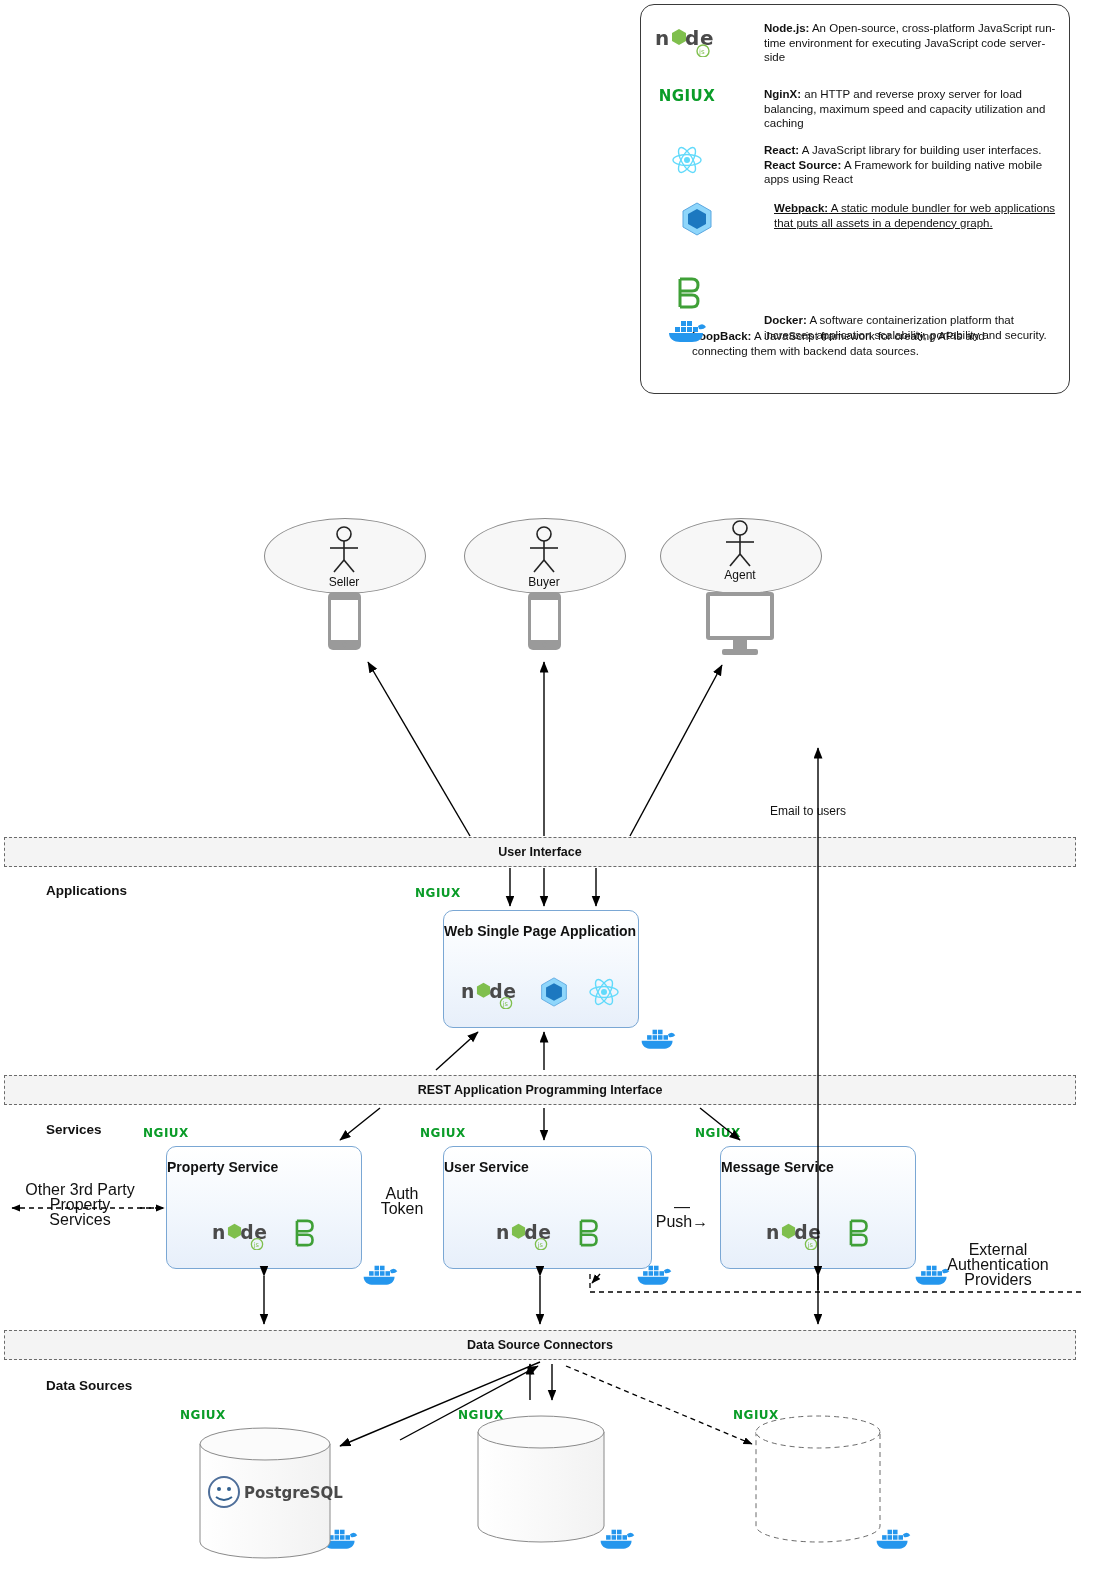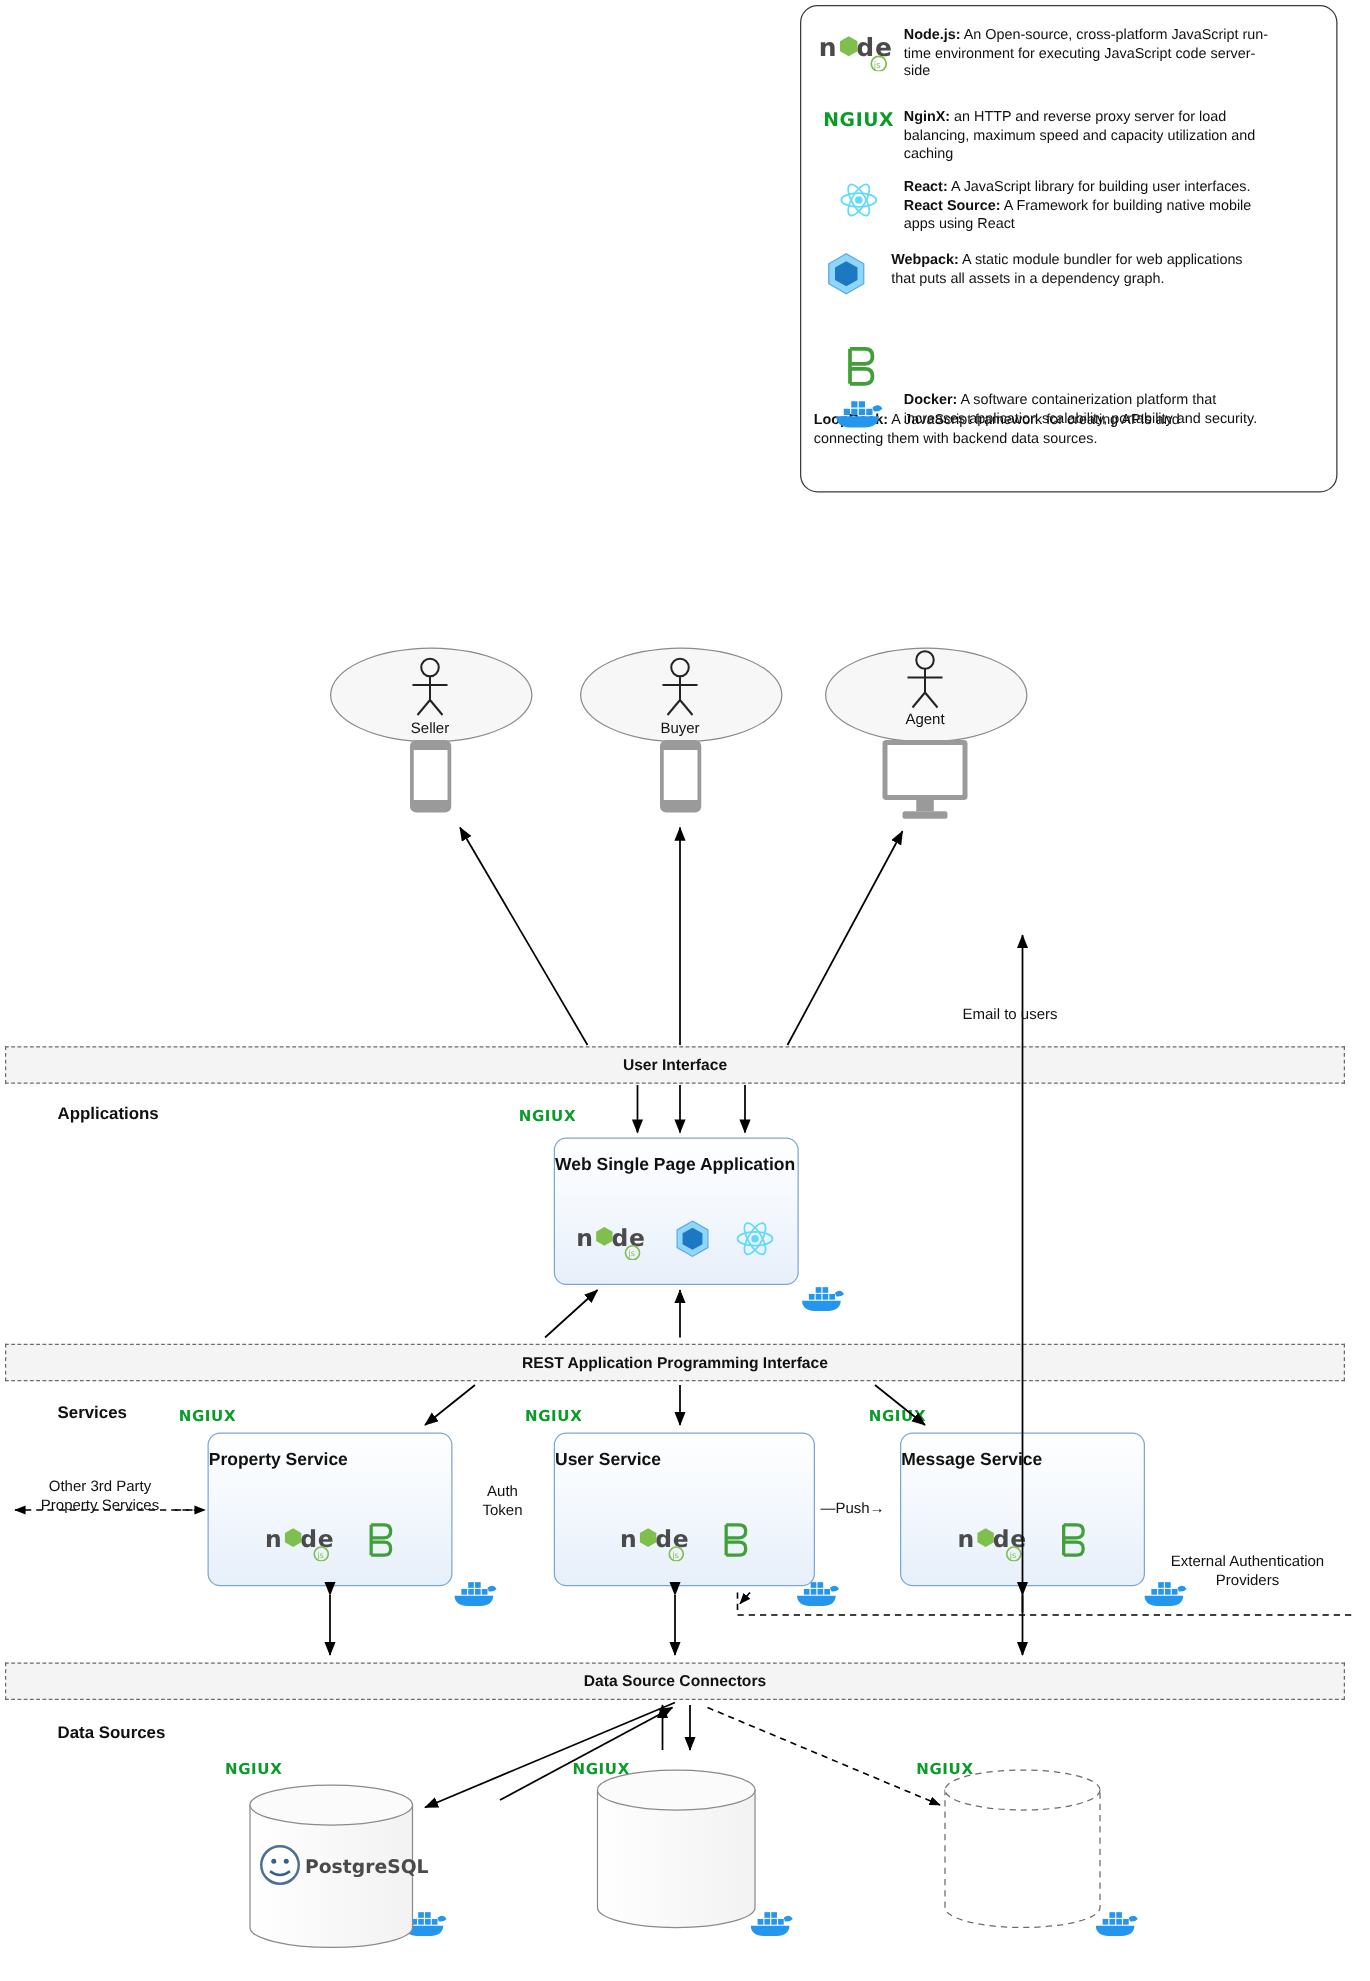"Node.js: An Open-source, cross-platform" .legend-text { margin-left: none -> 41px }
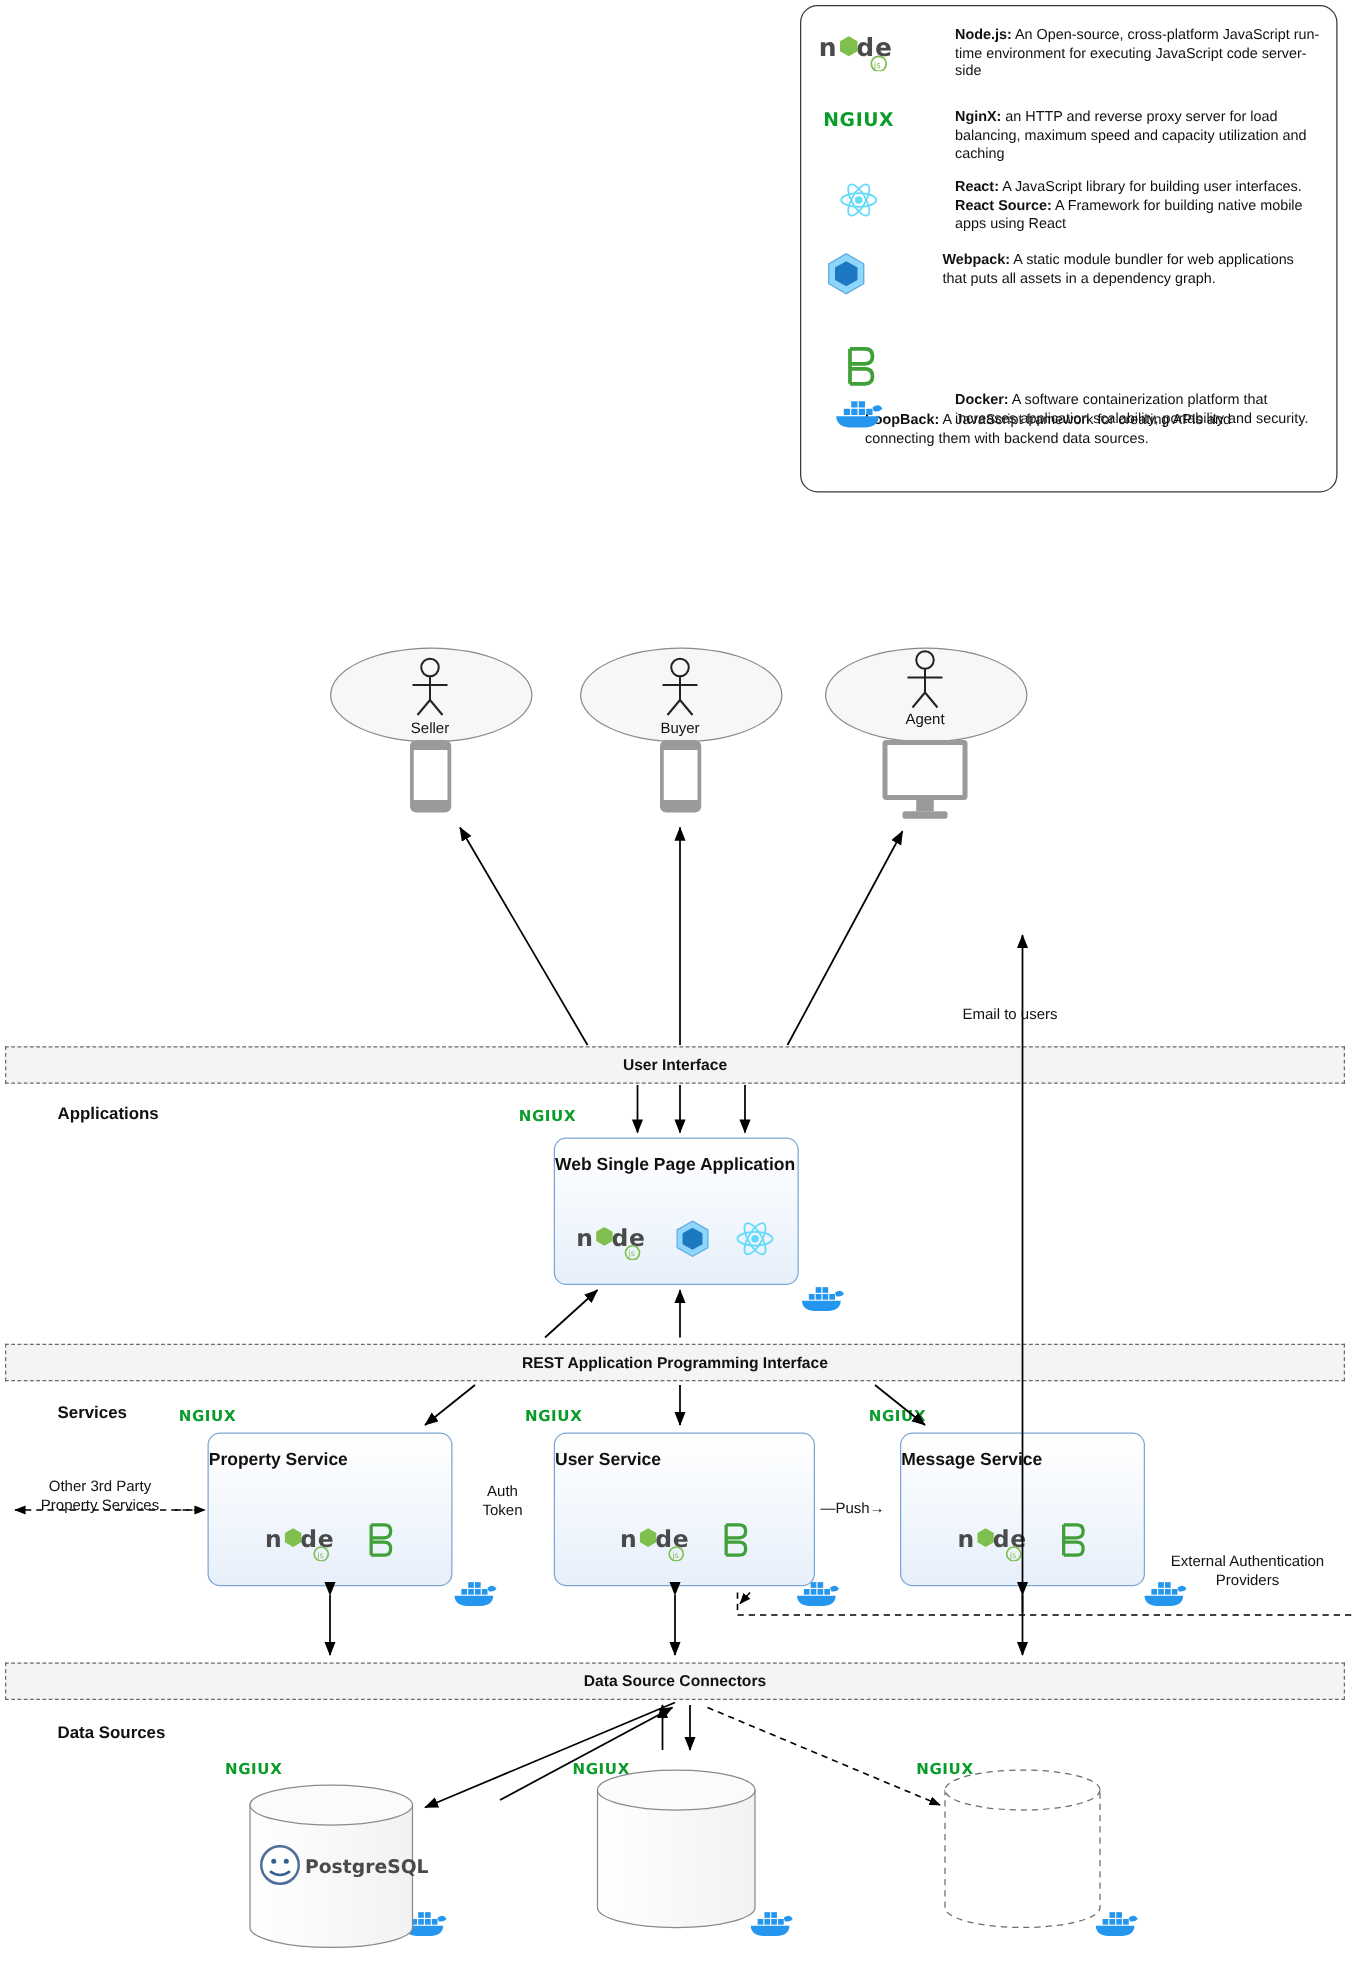"Webpack: A static module bundler" div.legend-row { left: 0 -> 20px; text-decoration: none -> underline }
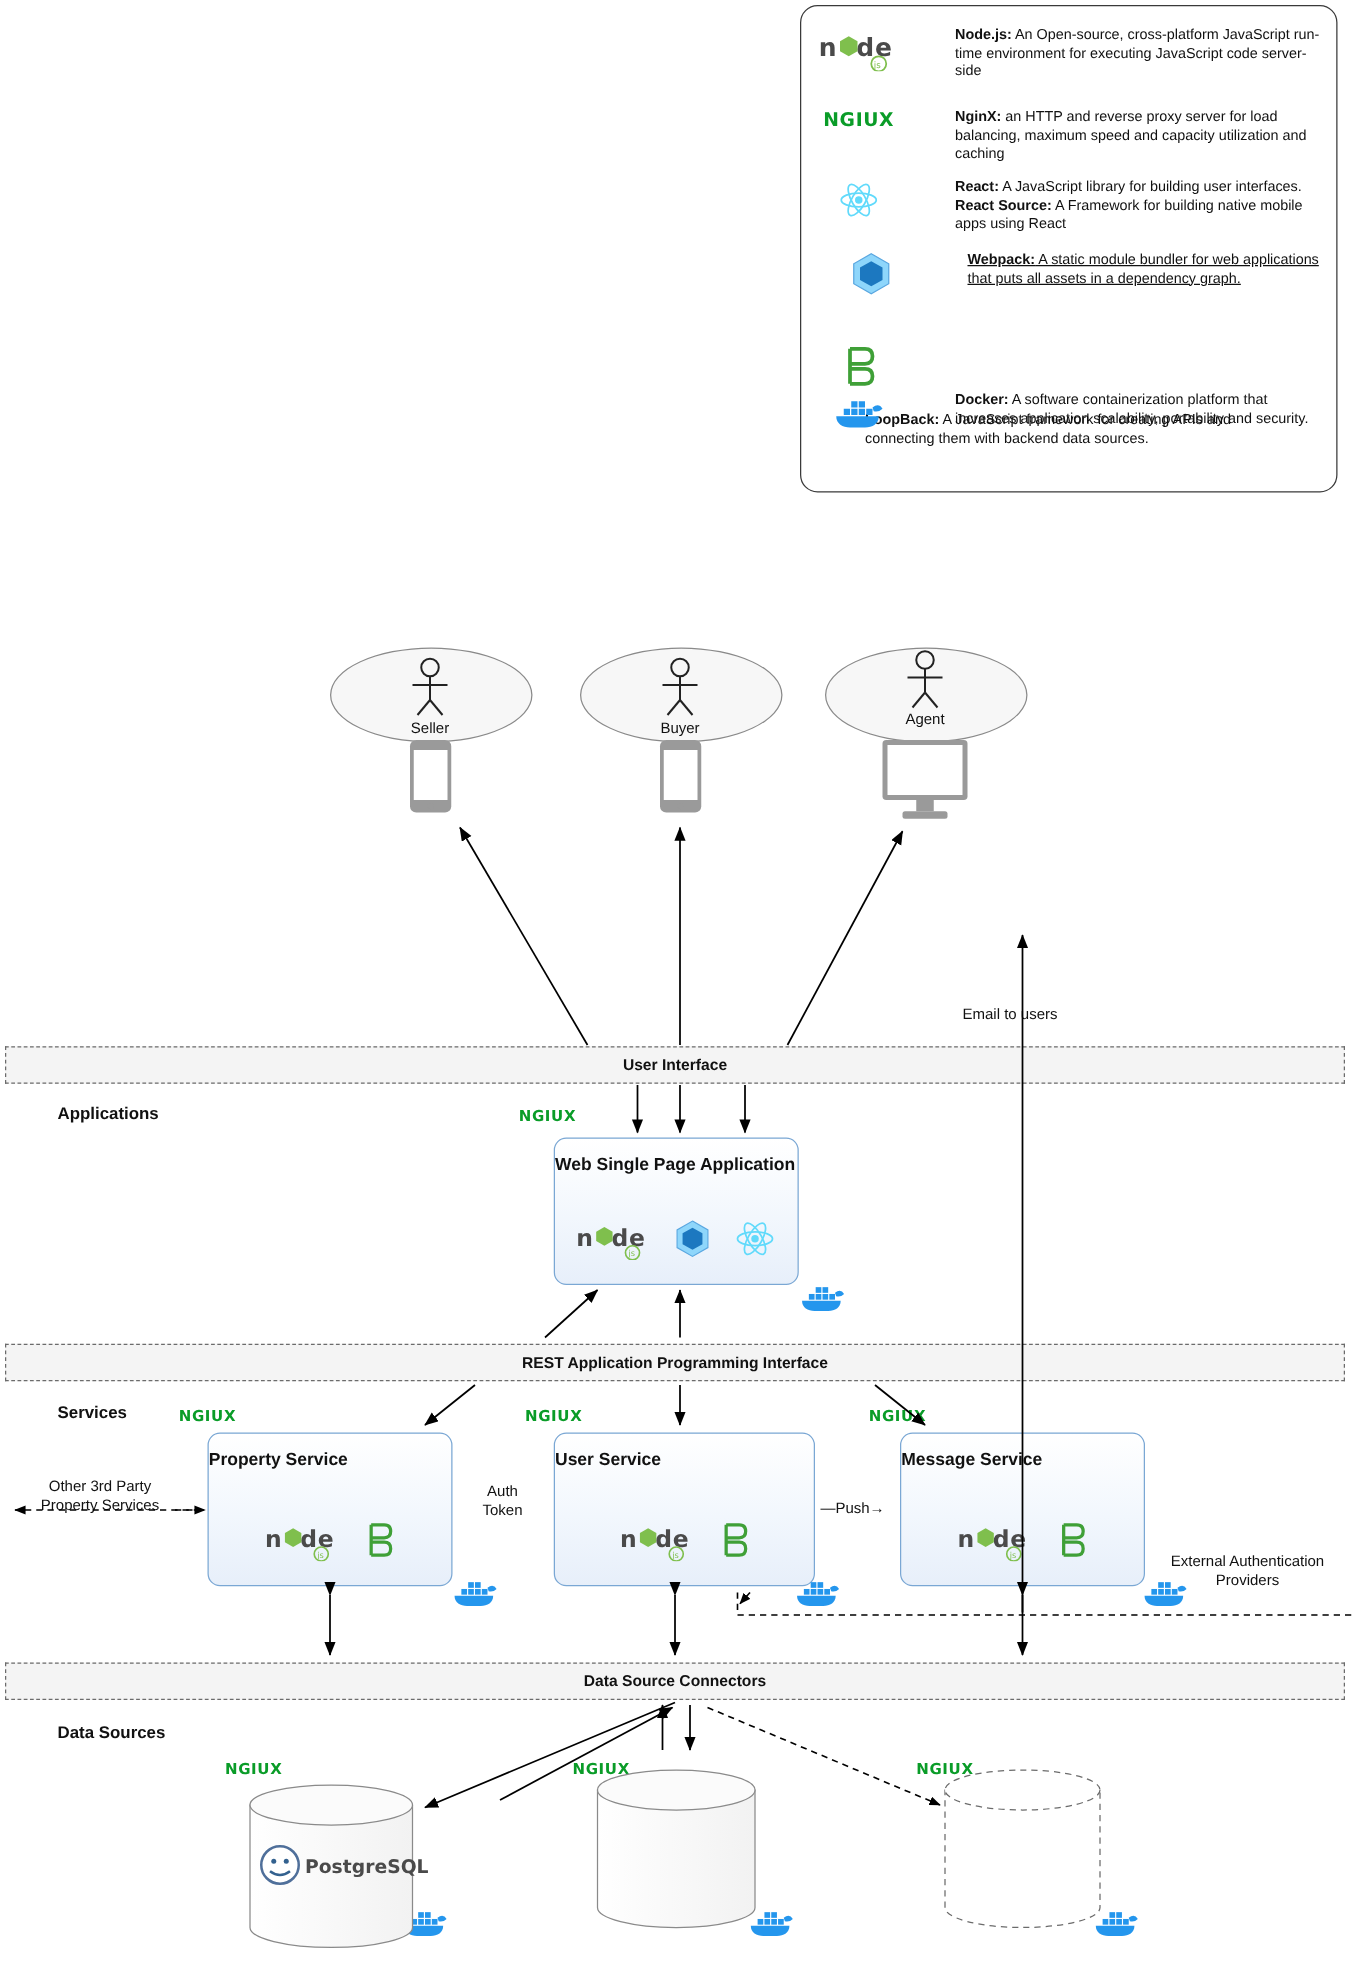"Other 3rd Party Property Services" .sidetext { font-size: 12px -> 16px }
